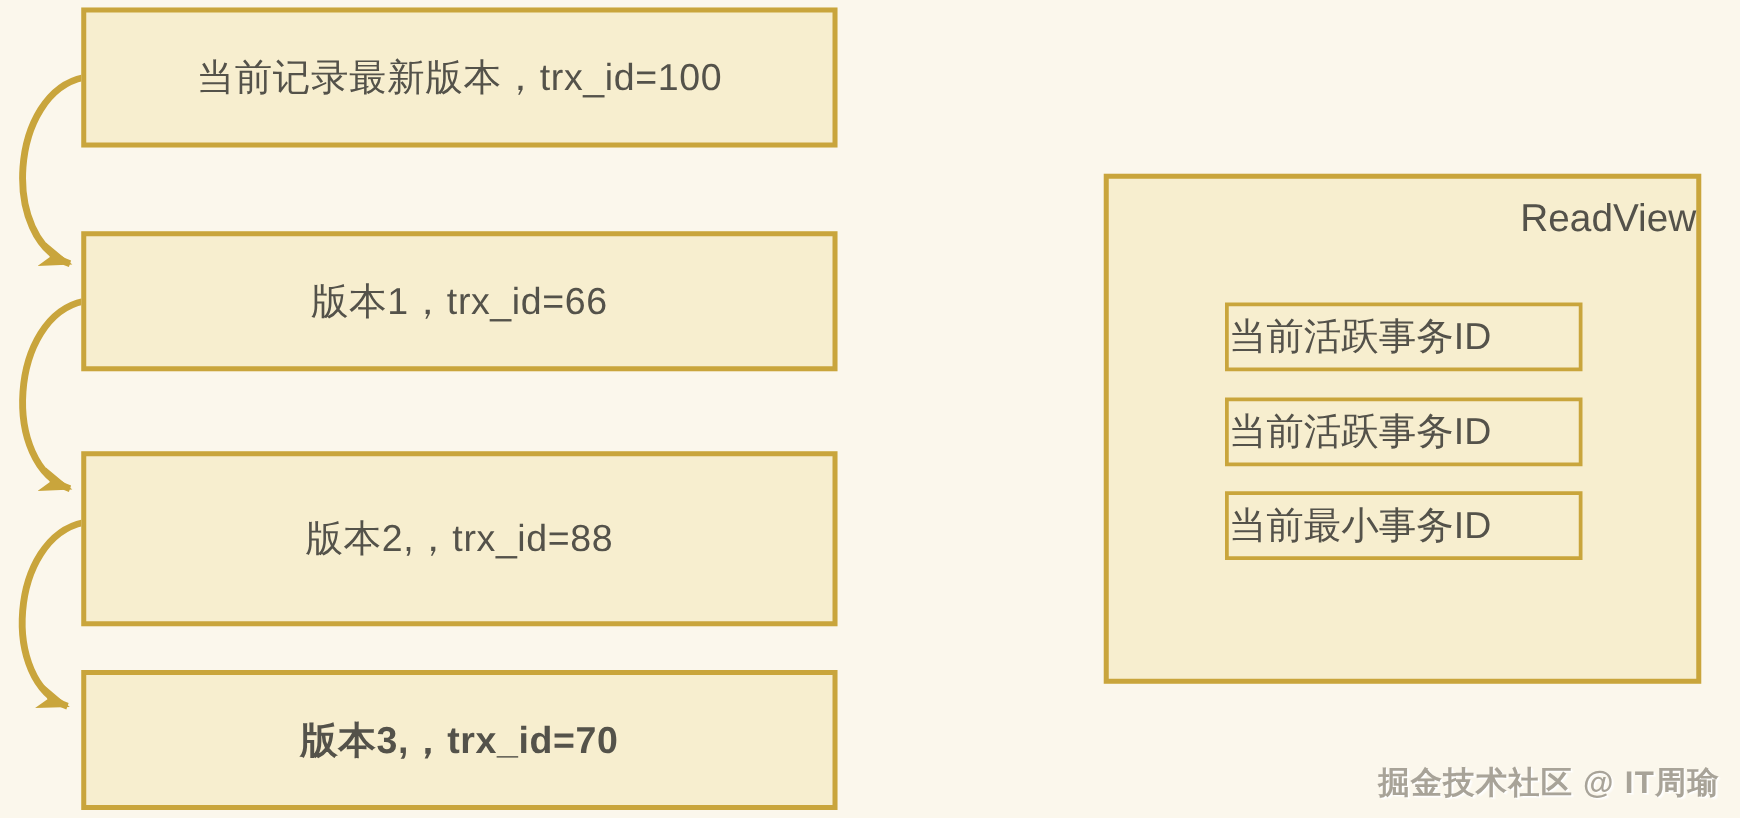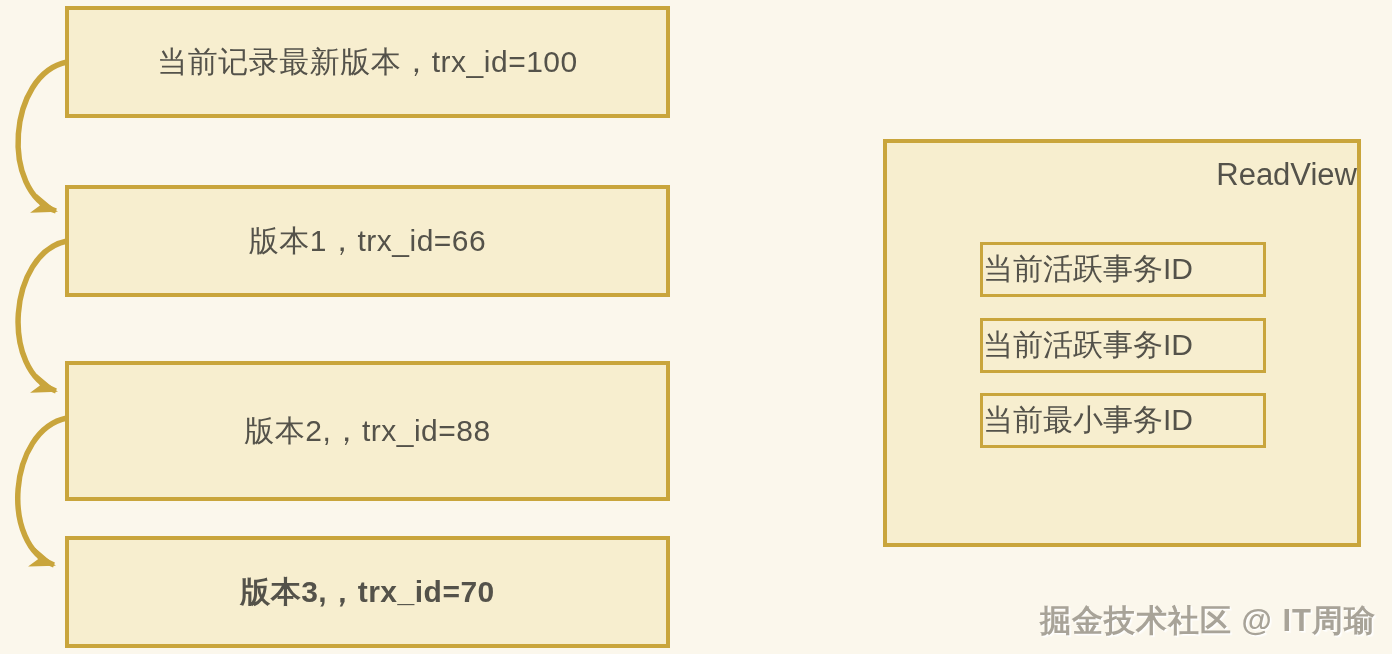"掘金技术社区 @ IT周瑜" #watermark { font-size: 31px -> 25px }
